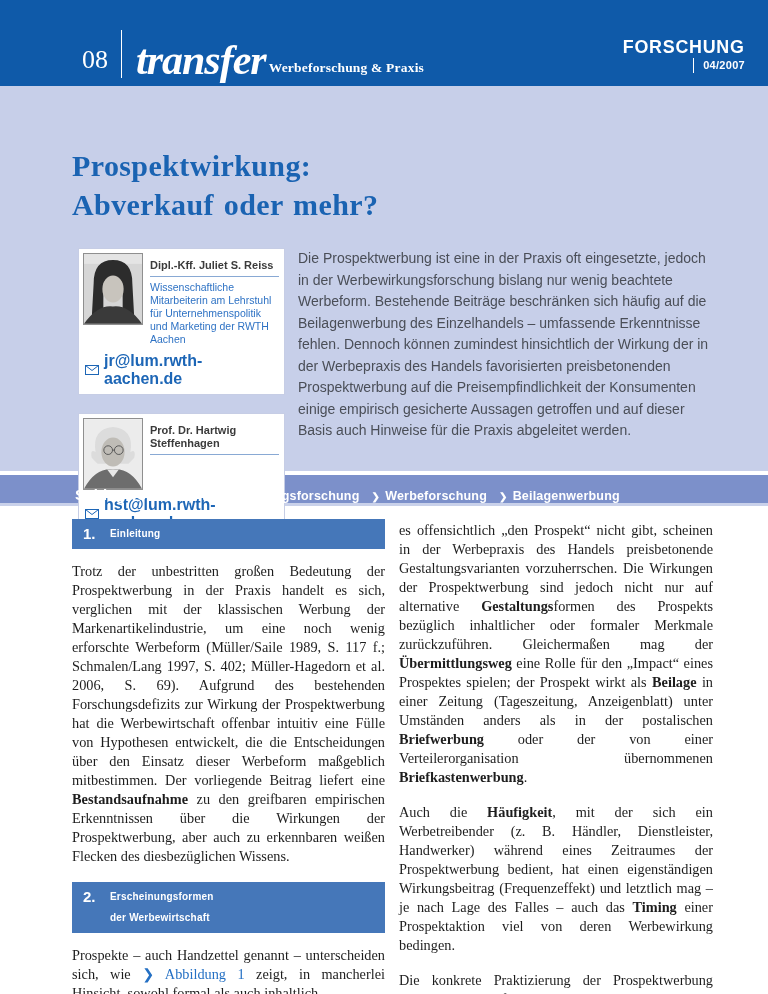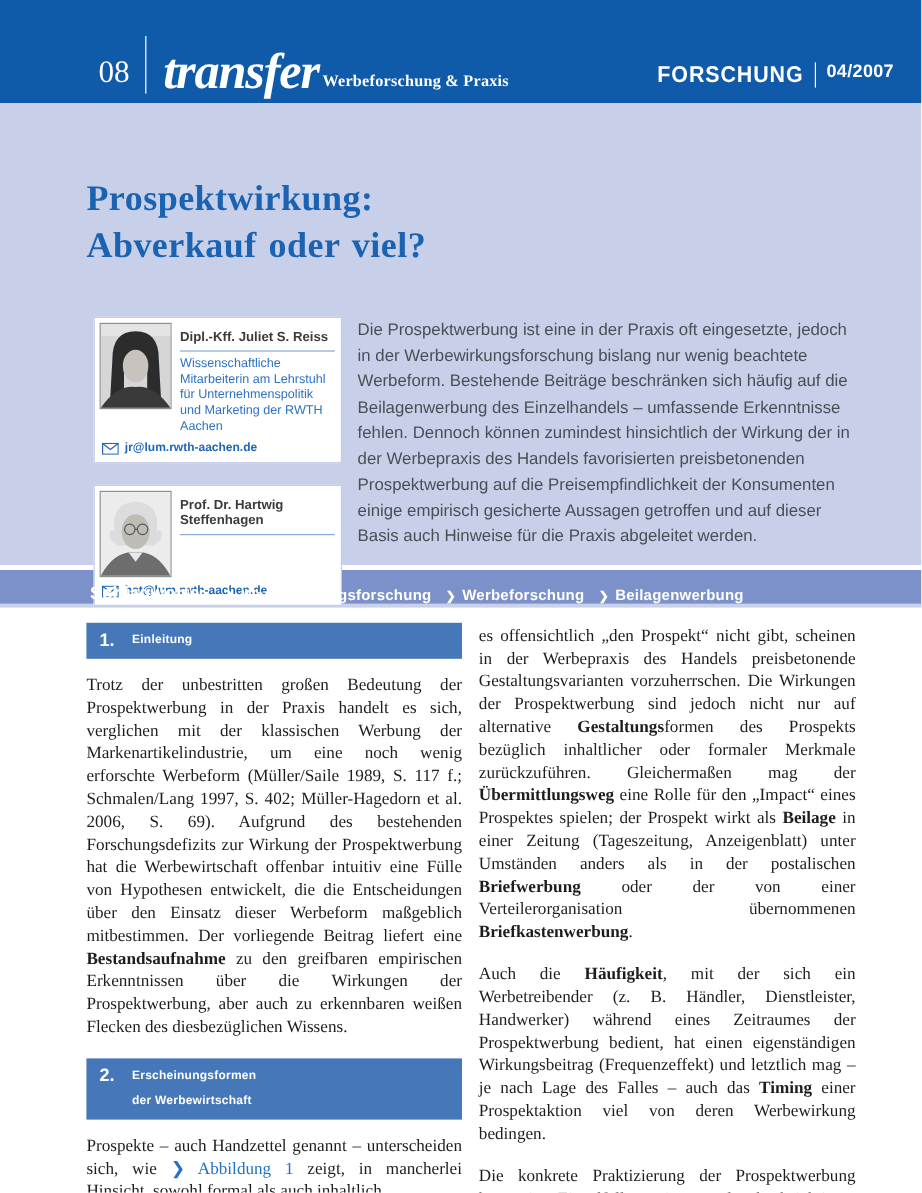"FORSCHUNG" .brand-right { align-items: none -> flex-end; flex-direction: none -> column }
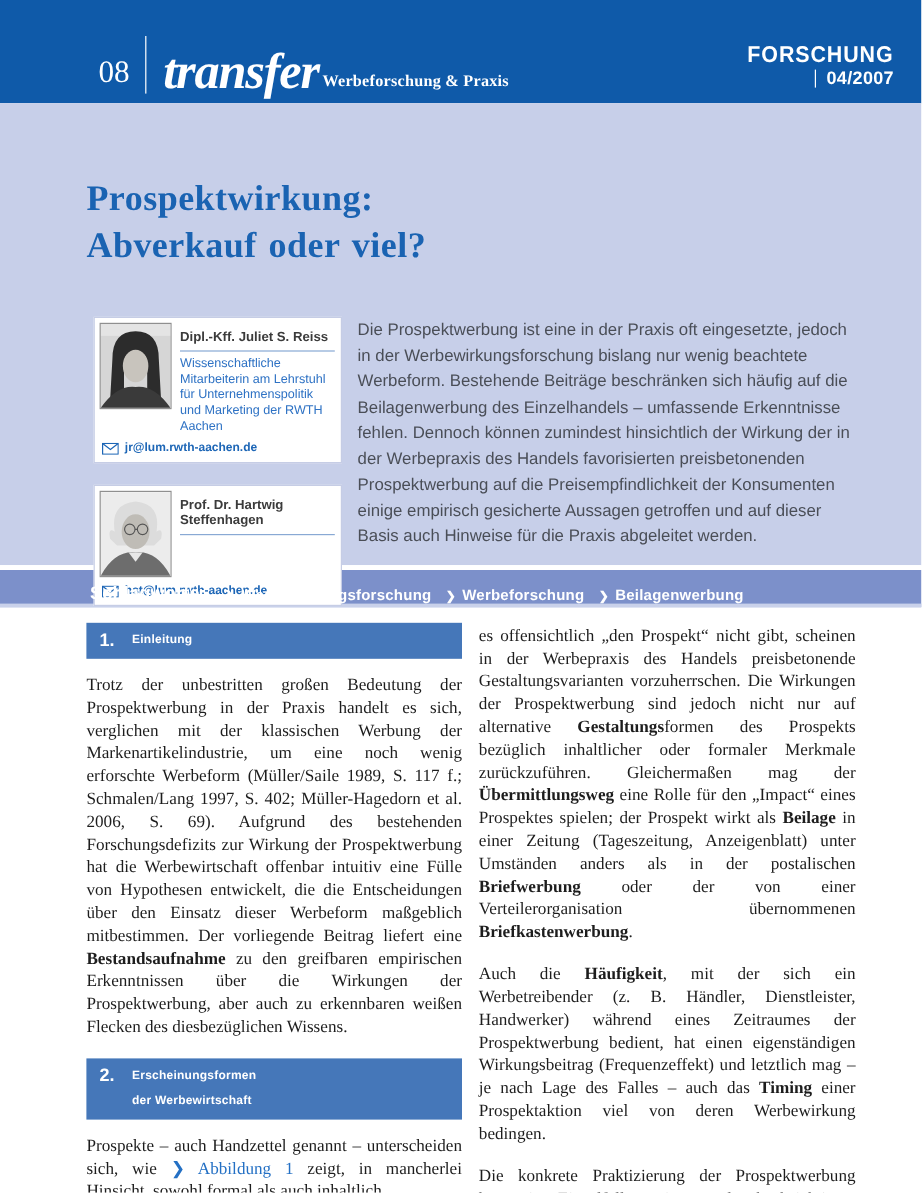"04/2007" .issue { font-size: 15px -> 11px }
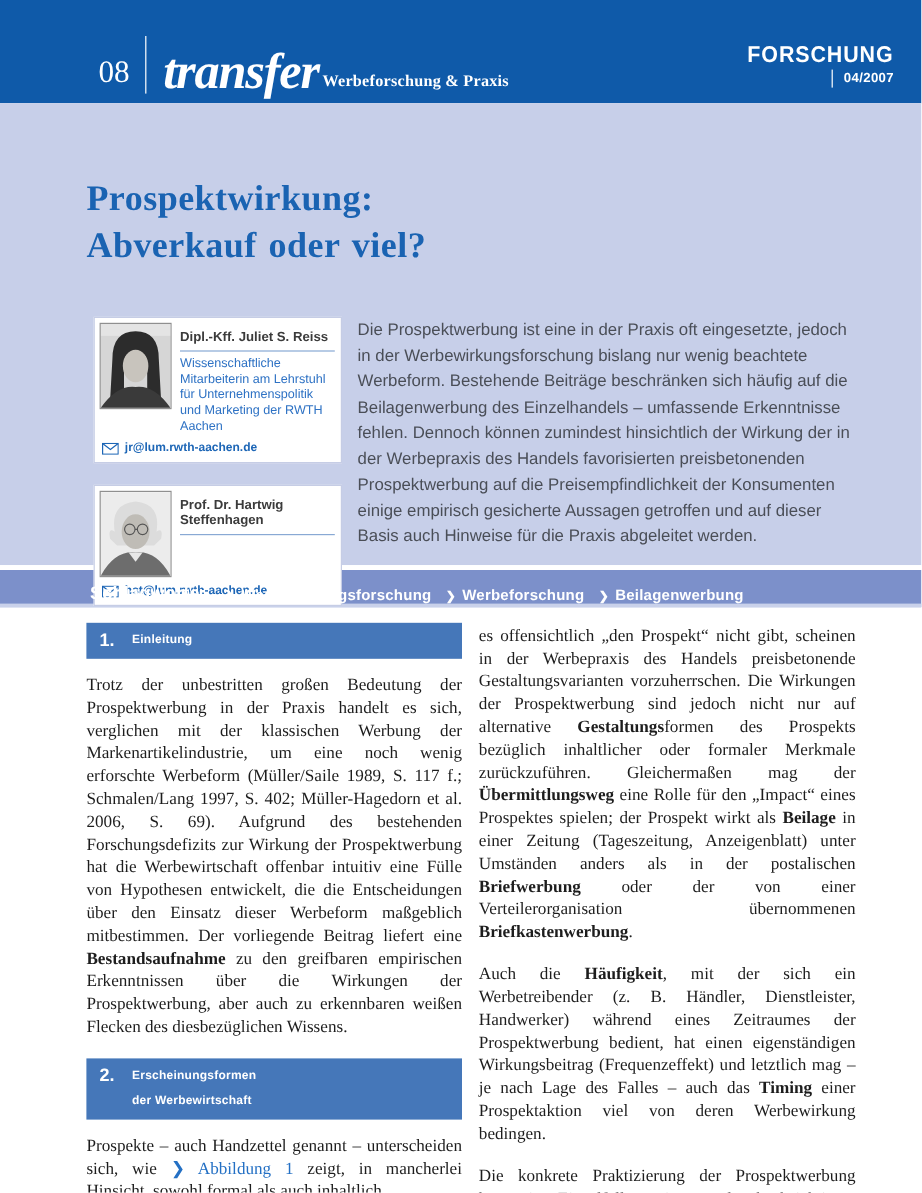"Abverkauf oder viel?" span { text: viel -> mehr }
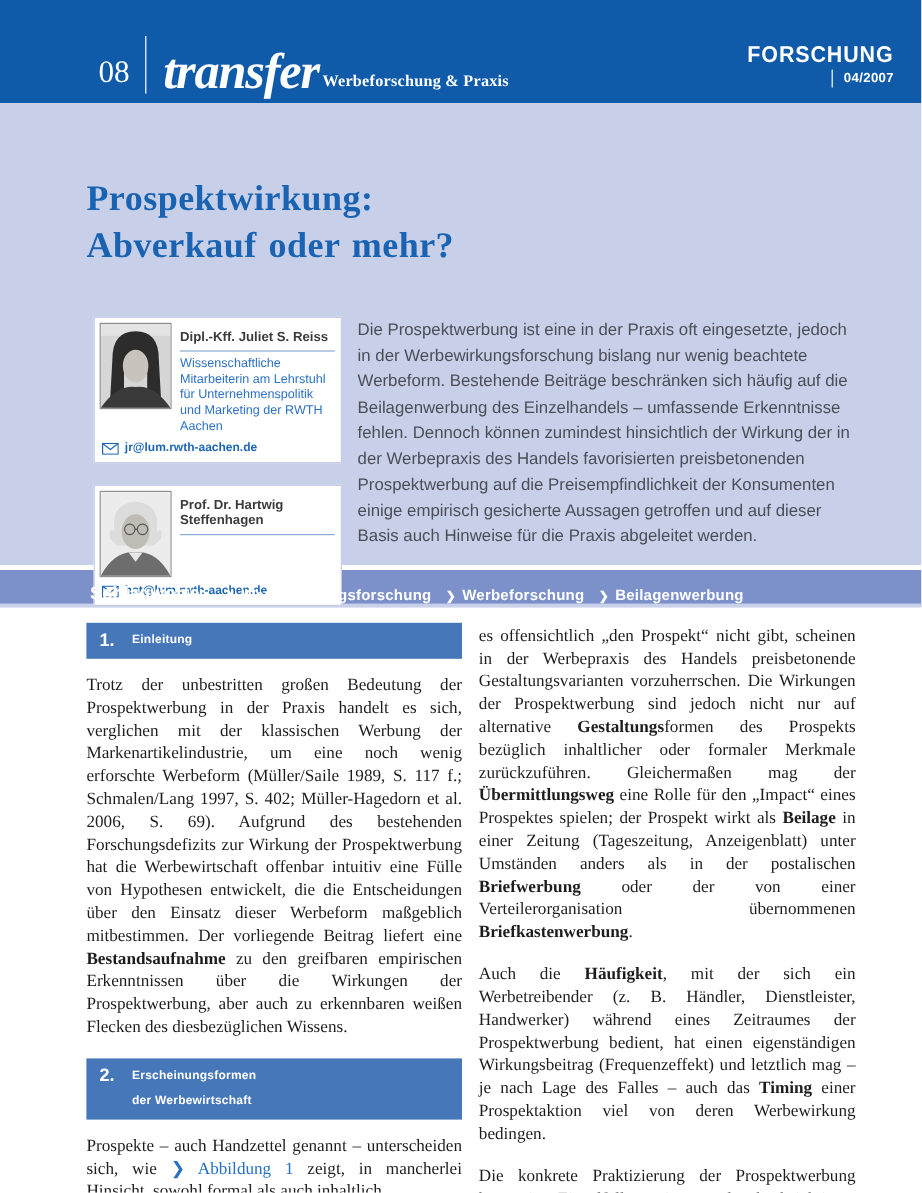"Dipl.-Kff. Juliet S. Reiss" .hero-row { margin-top: 40px -> 24px }
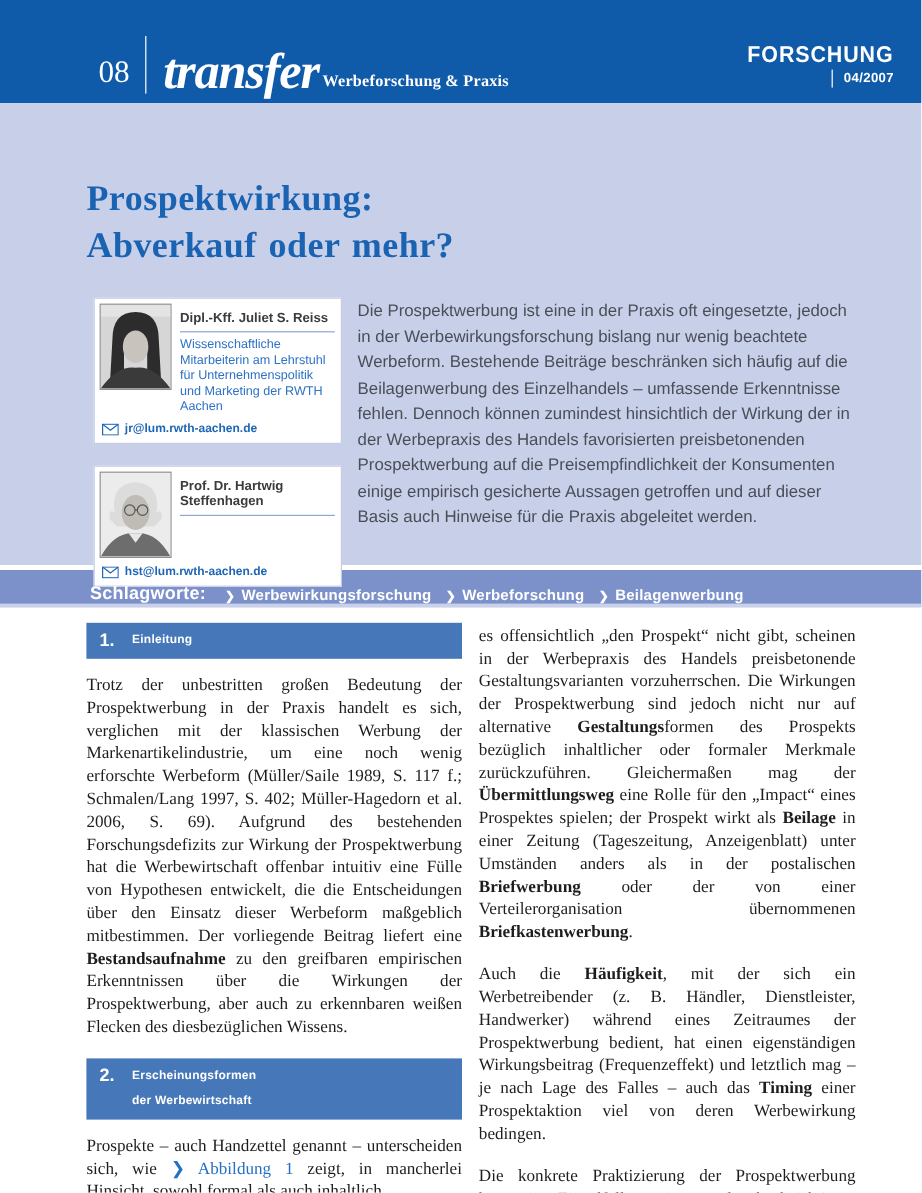"jr@lum.rwth-aachen.de" .author-email { font-size: 10px -> 16px }
